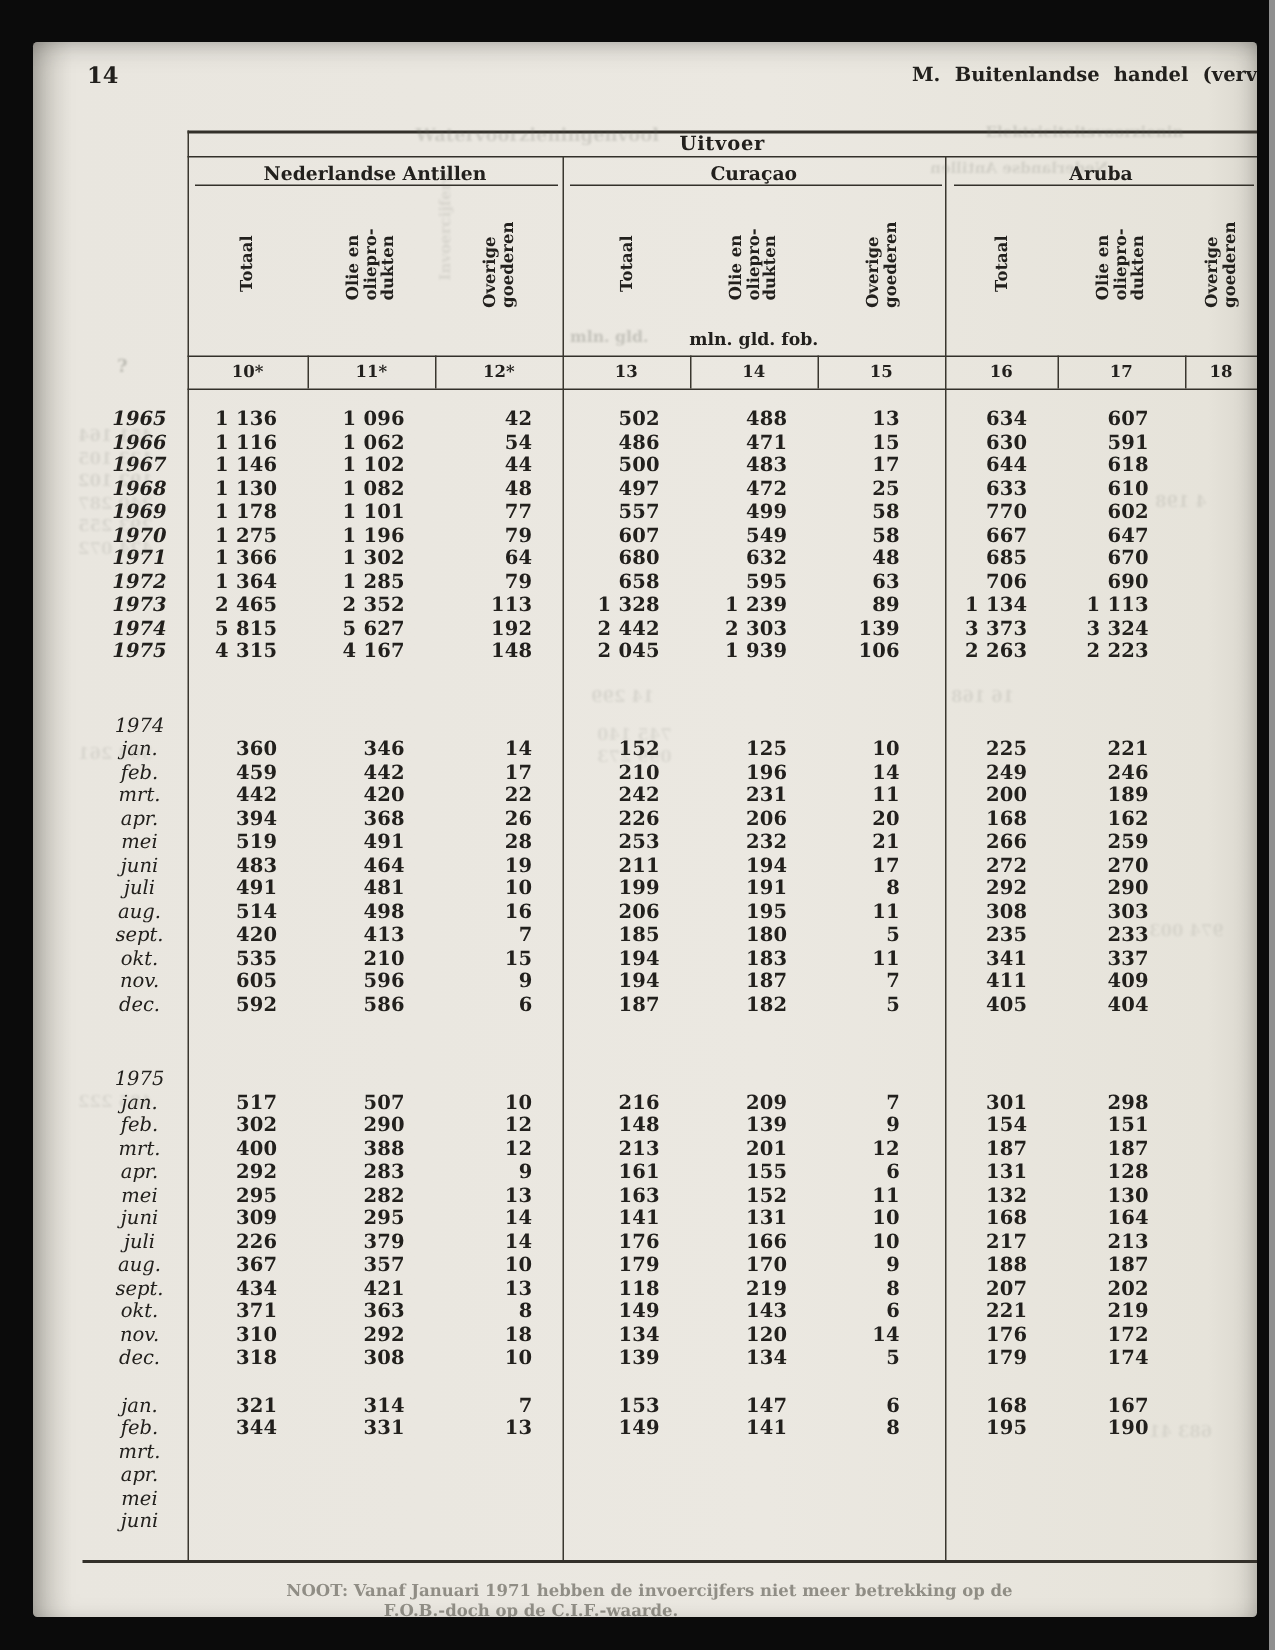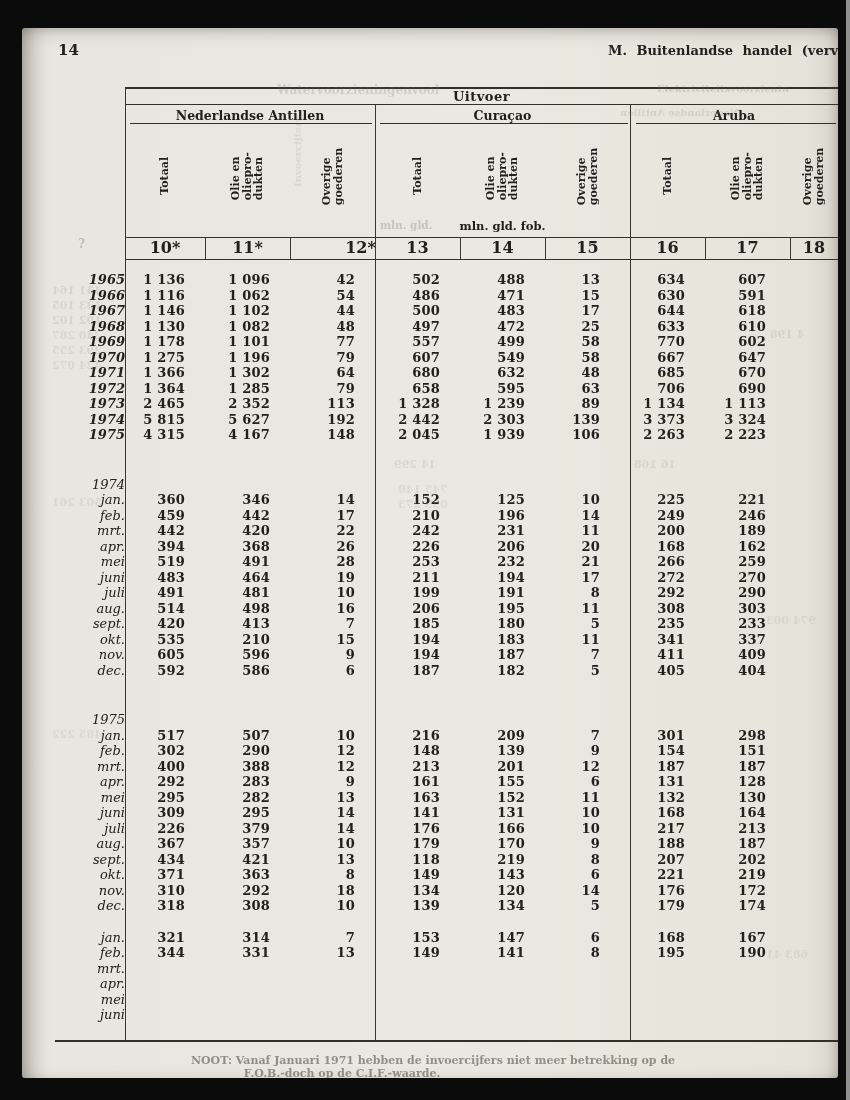"10*" .colnum { font-size: 16px -> 11px }
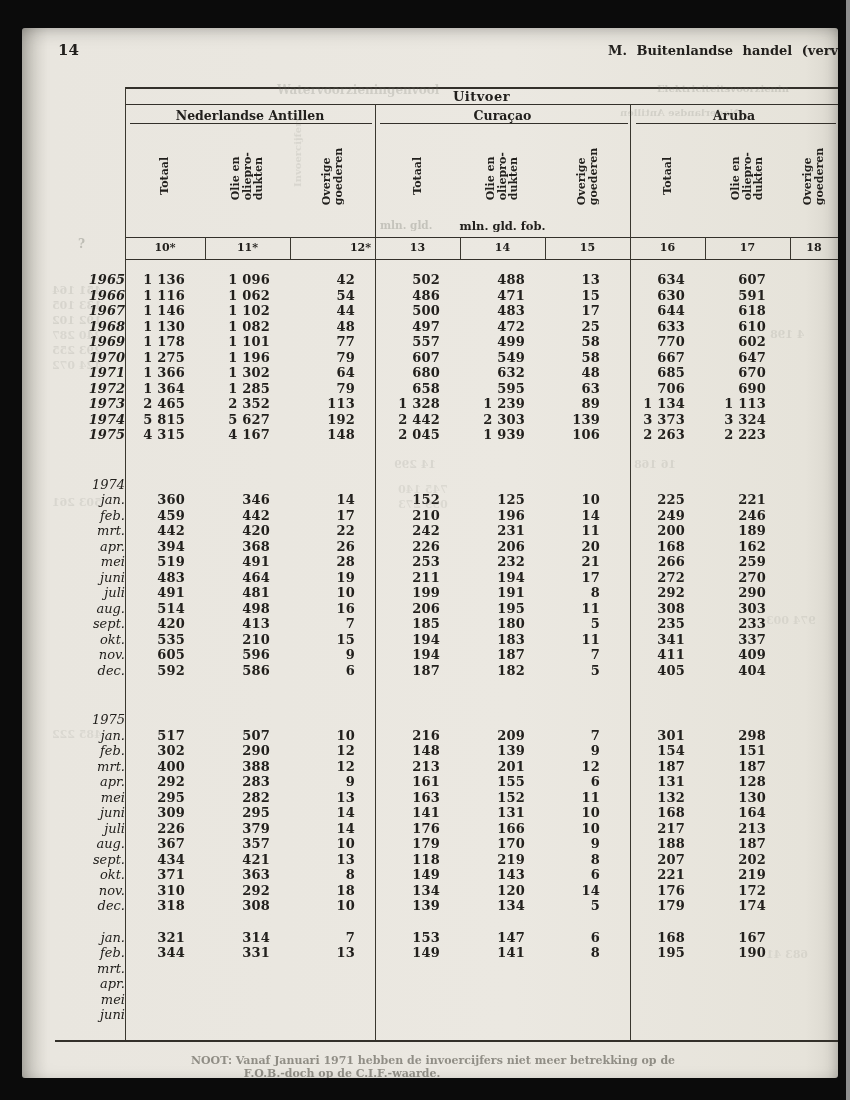"12*" div.colnum { padding-left: 28px -> none }
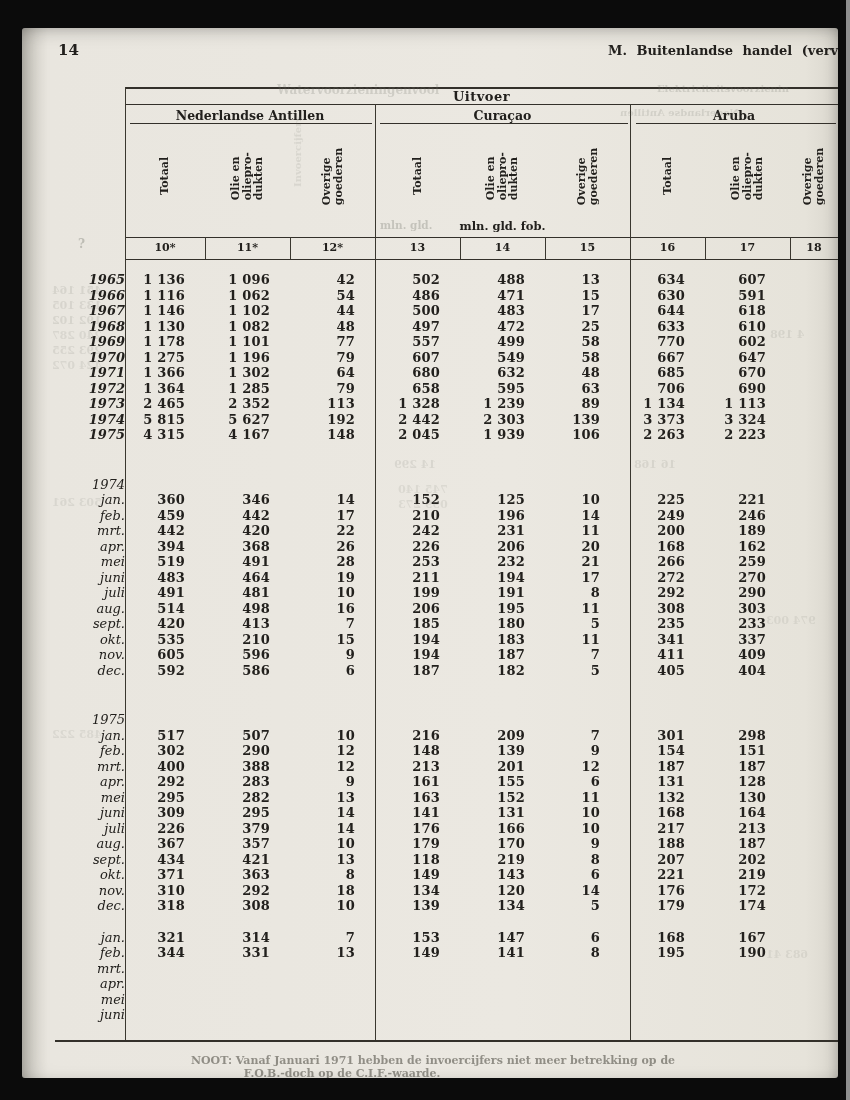"1965" td.lbl { text-align: right -> center }
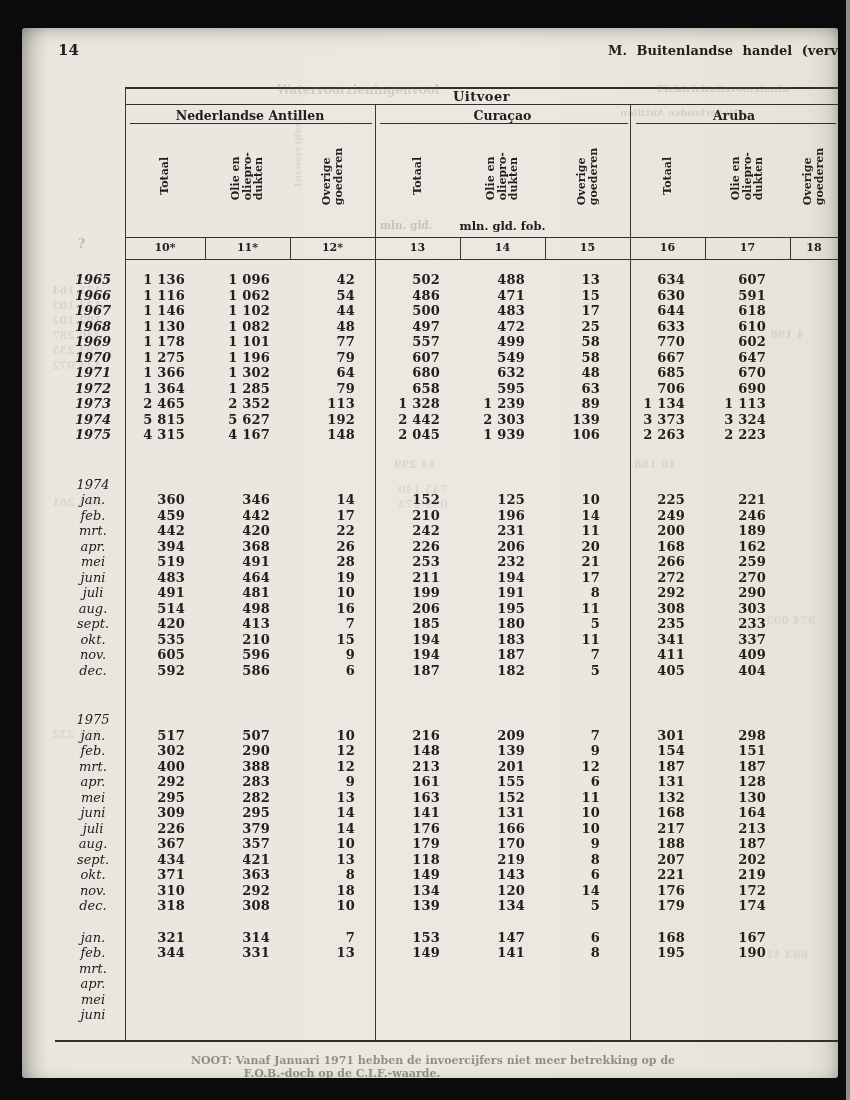"F.O.B.-doch op de C.I.F.-waarde." div.note { left: 37px -> 49px }
